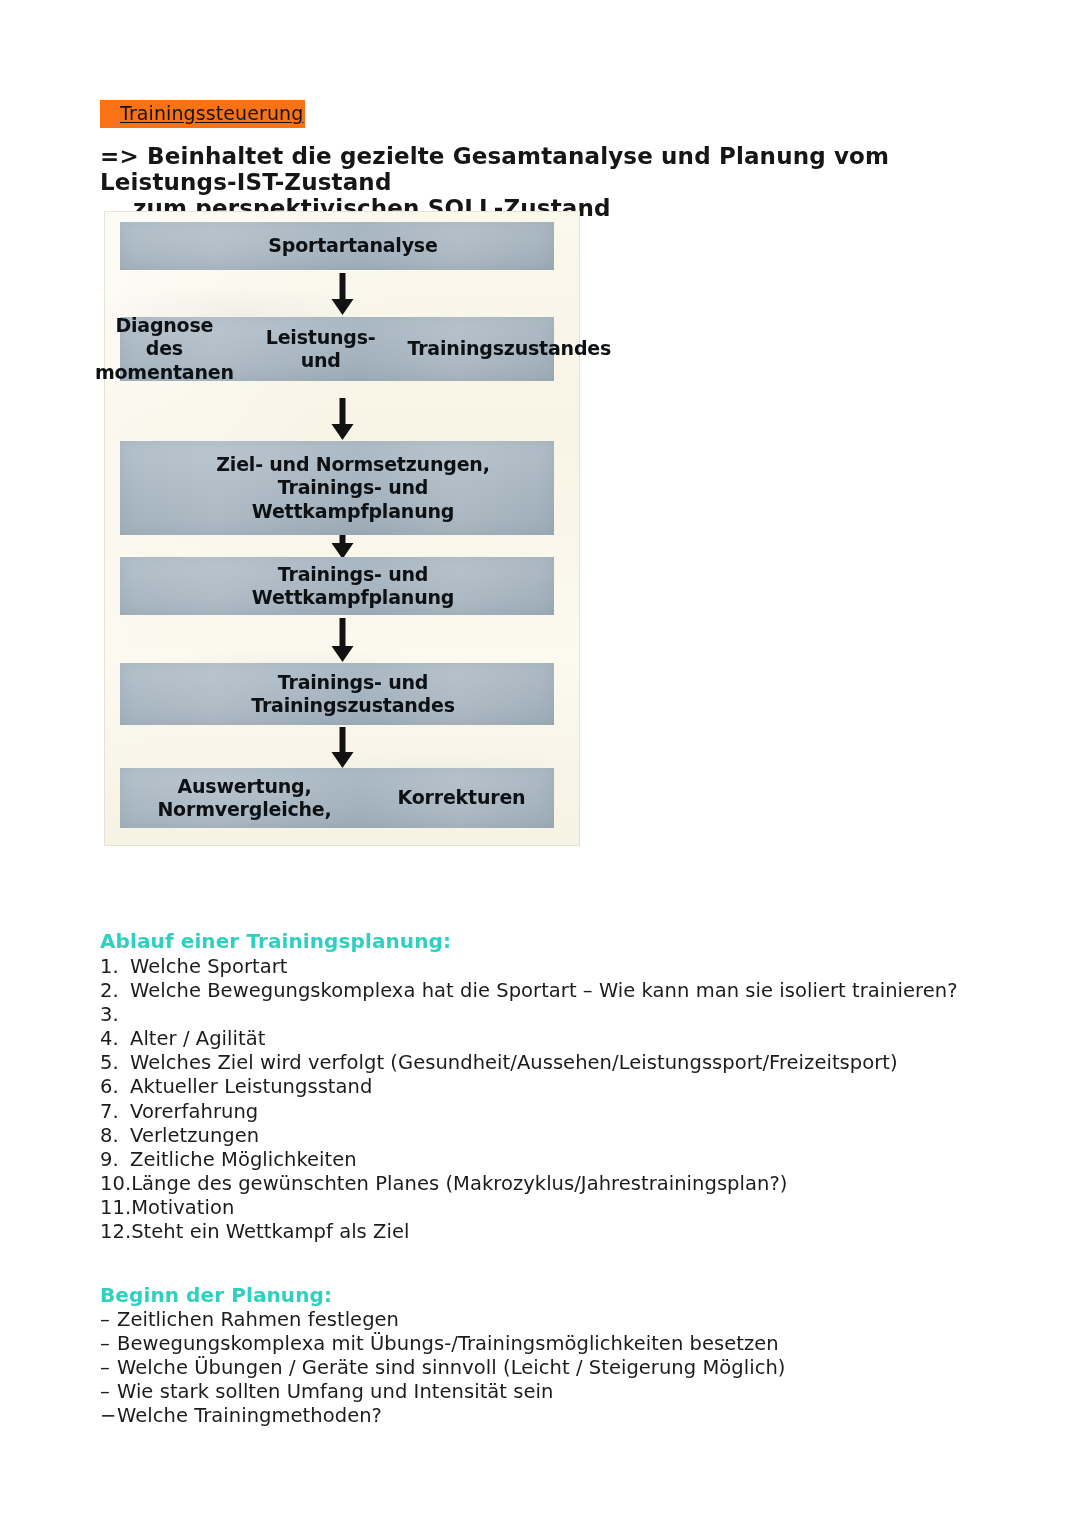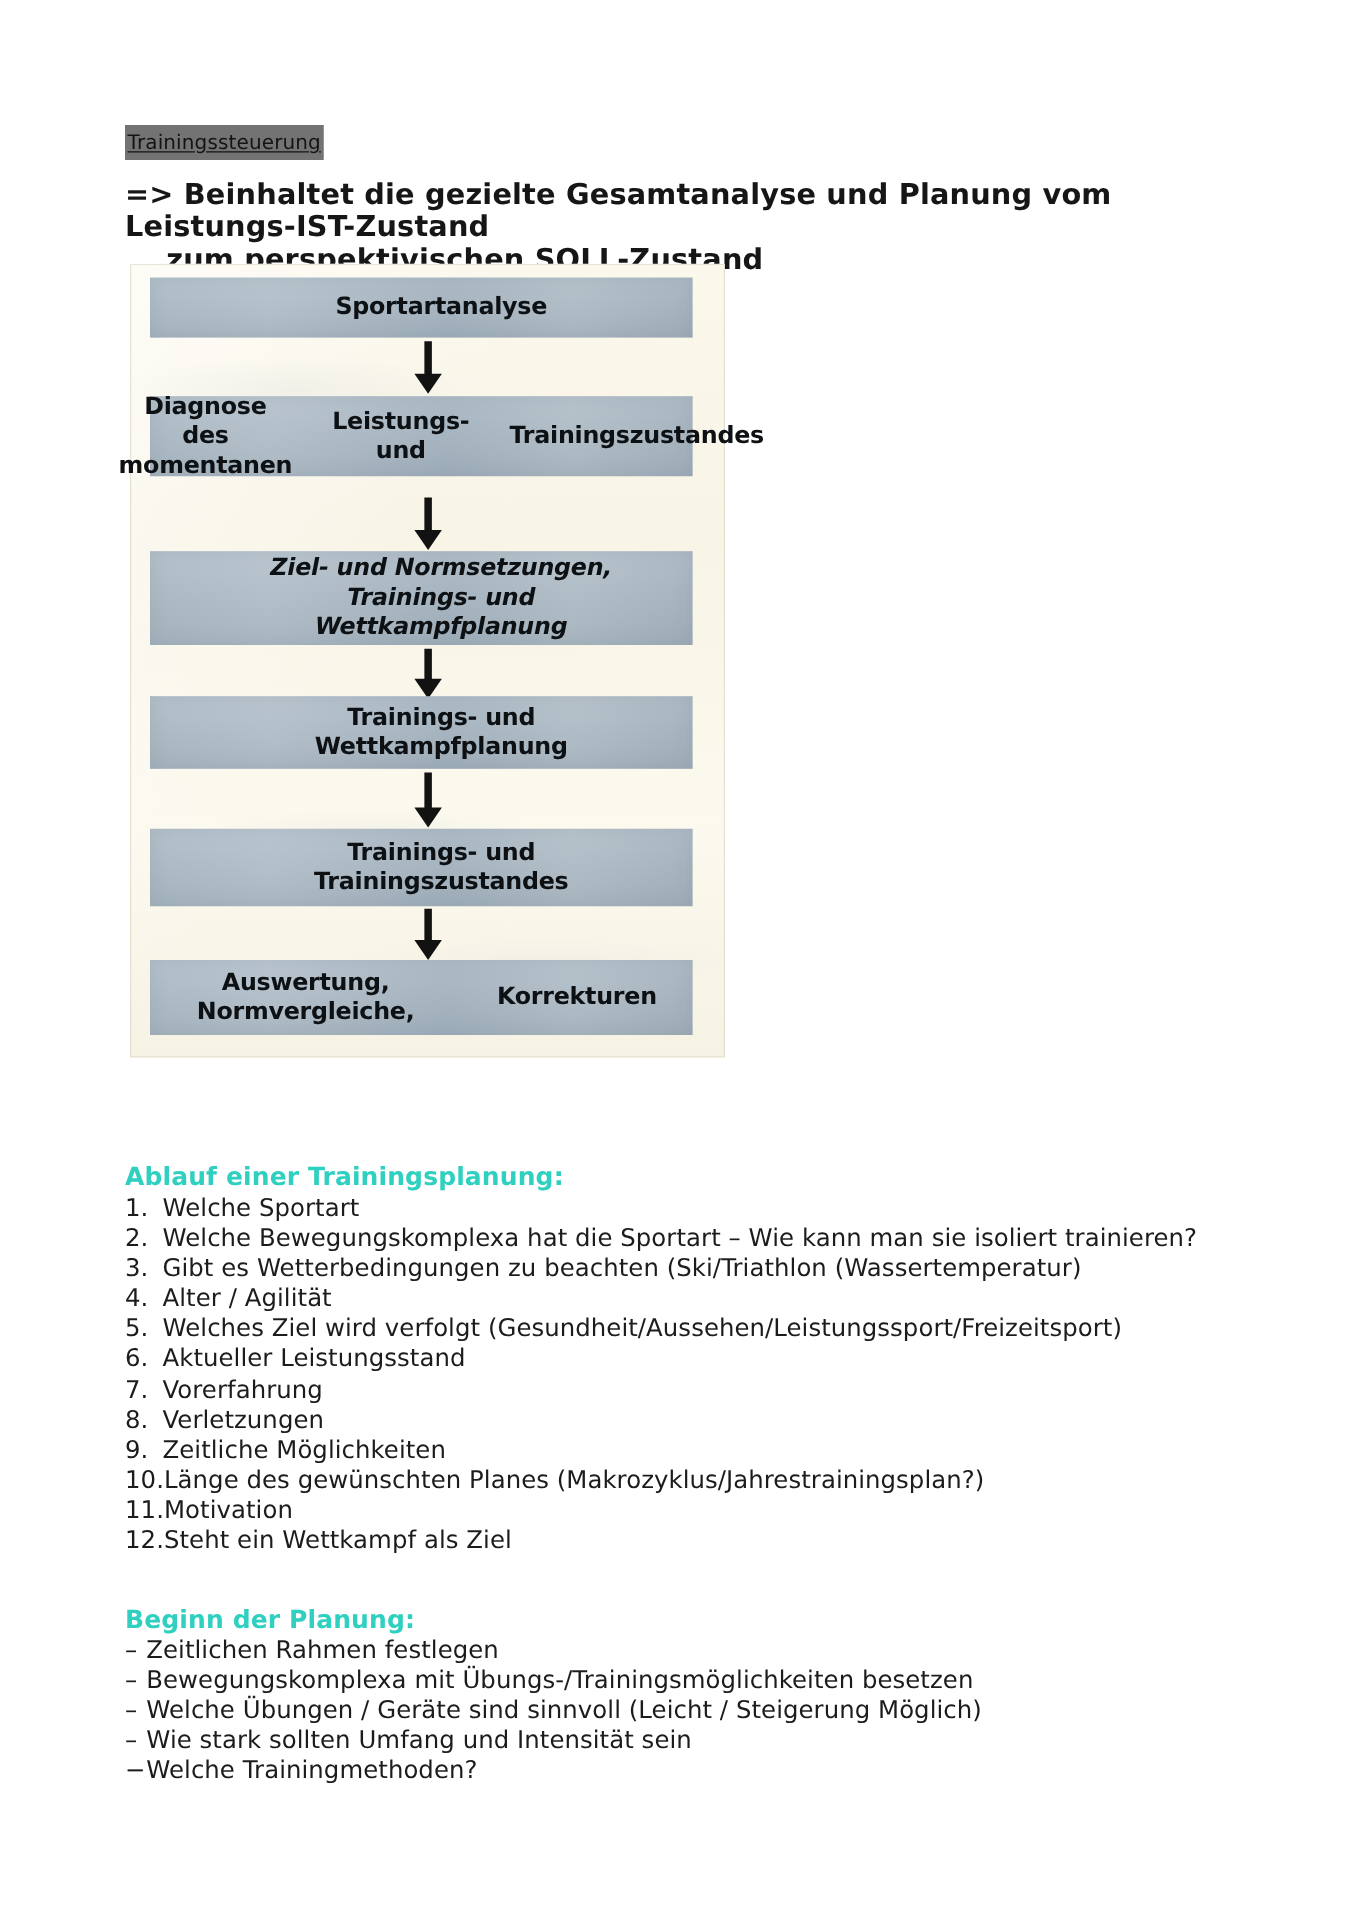"Trainingssteuerung" .doc-title { background: #737373 -> #f97316; font-size: 16px -> 19px; padding: 0 2px 1px 2px -> 0 2px 1px 20px }
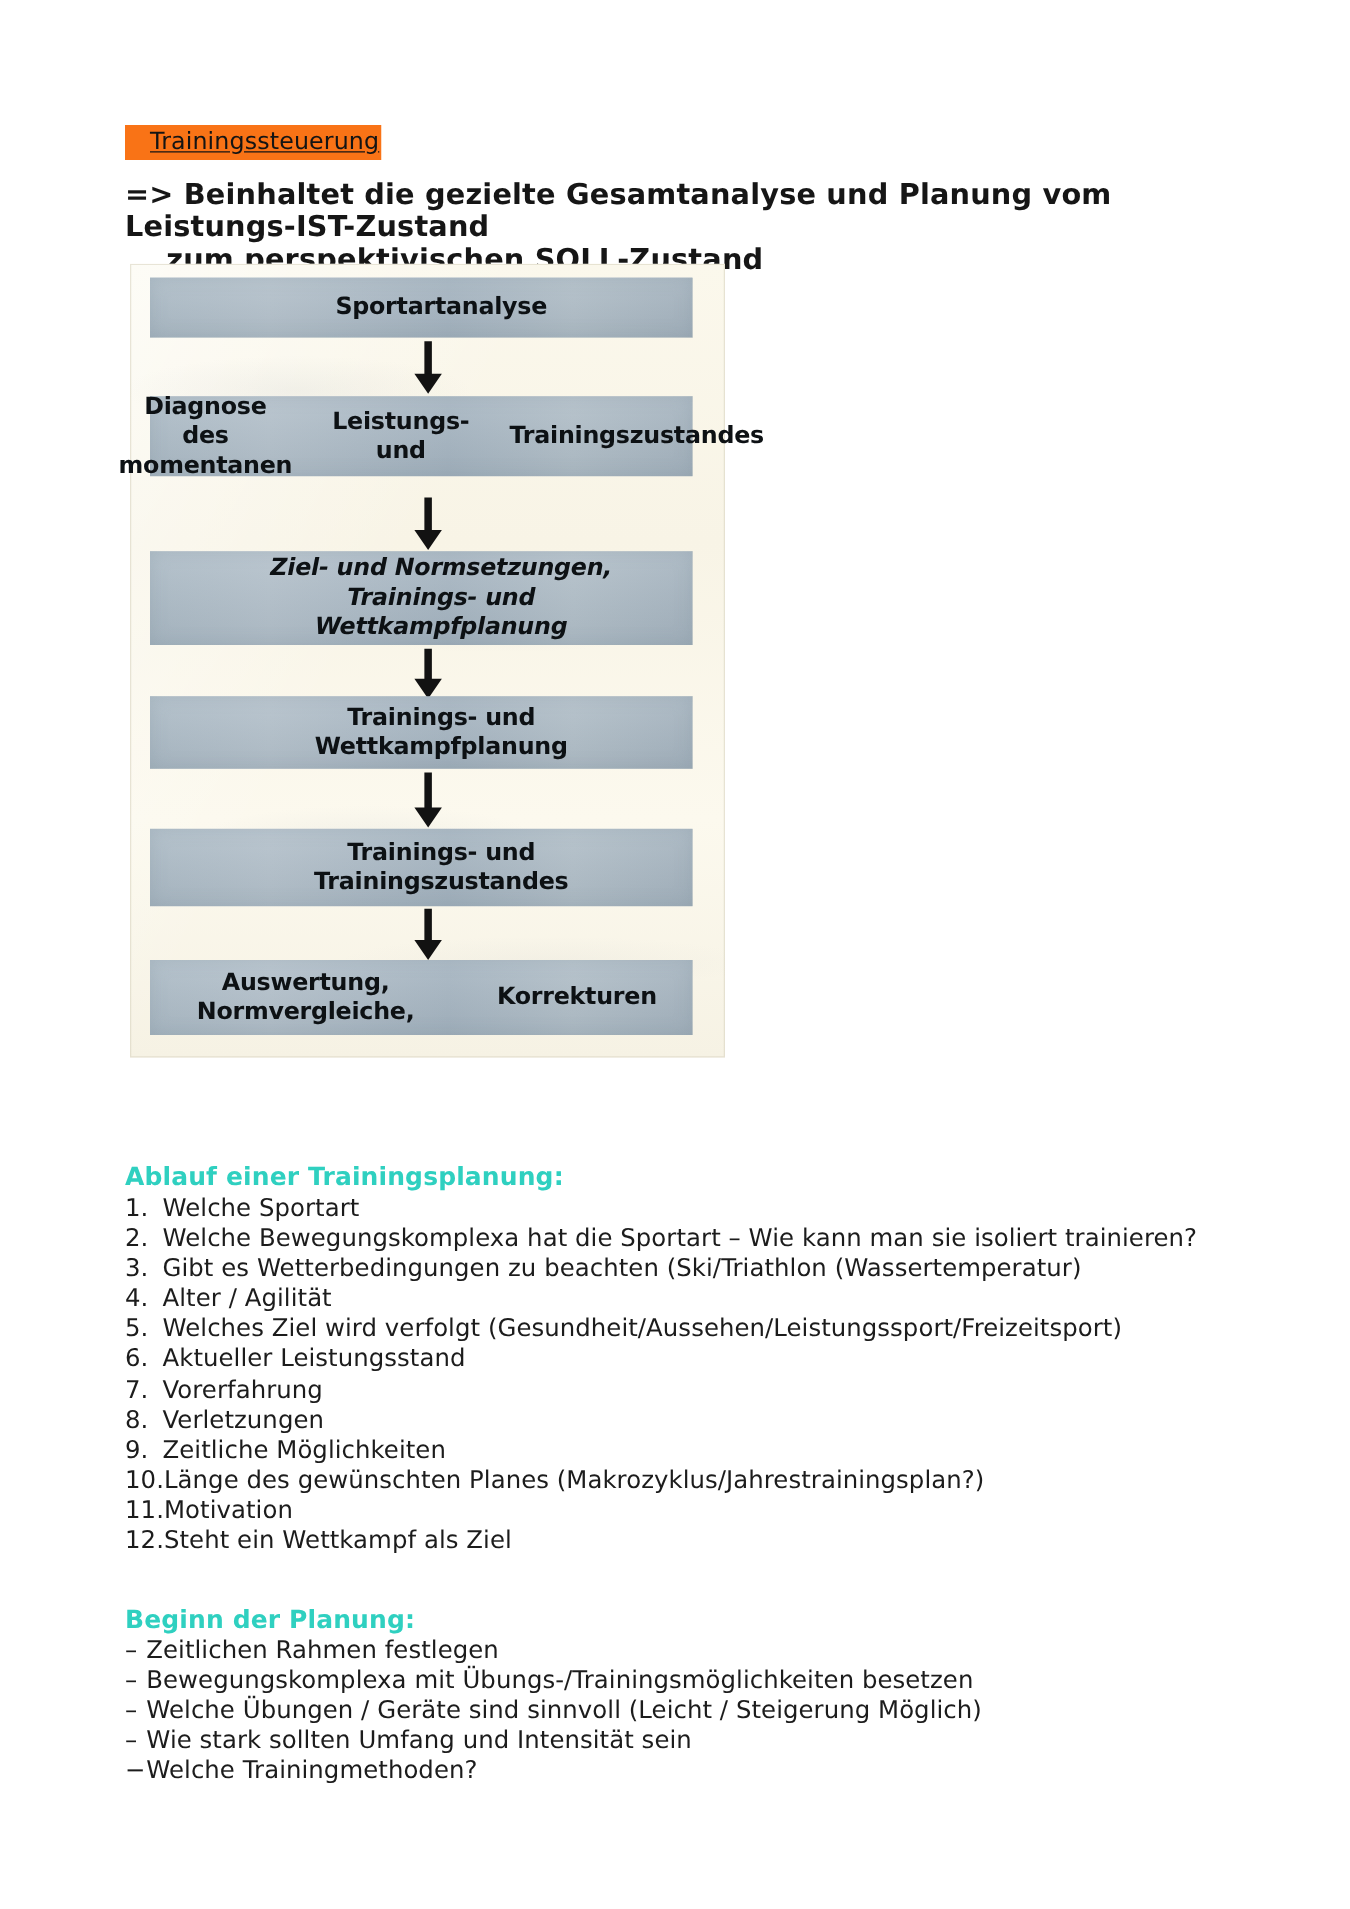"Ziel- und Normsetzungen," div.fc-box { font-style: italic -> none; height: 75px -> 94px }
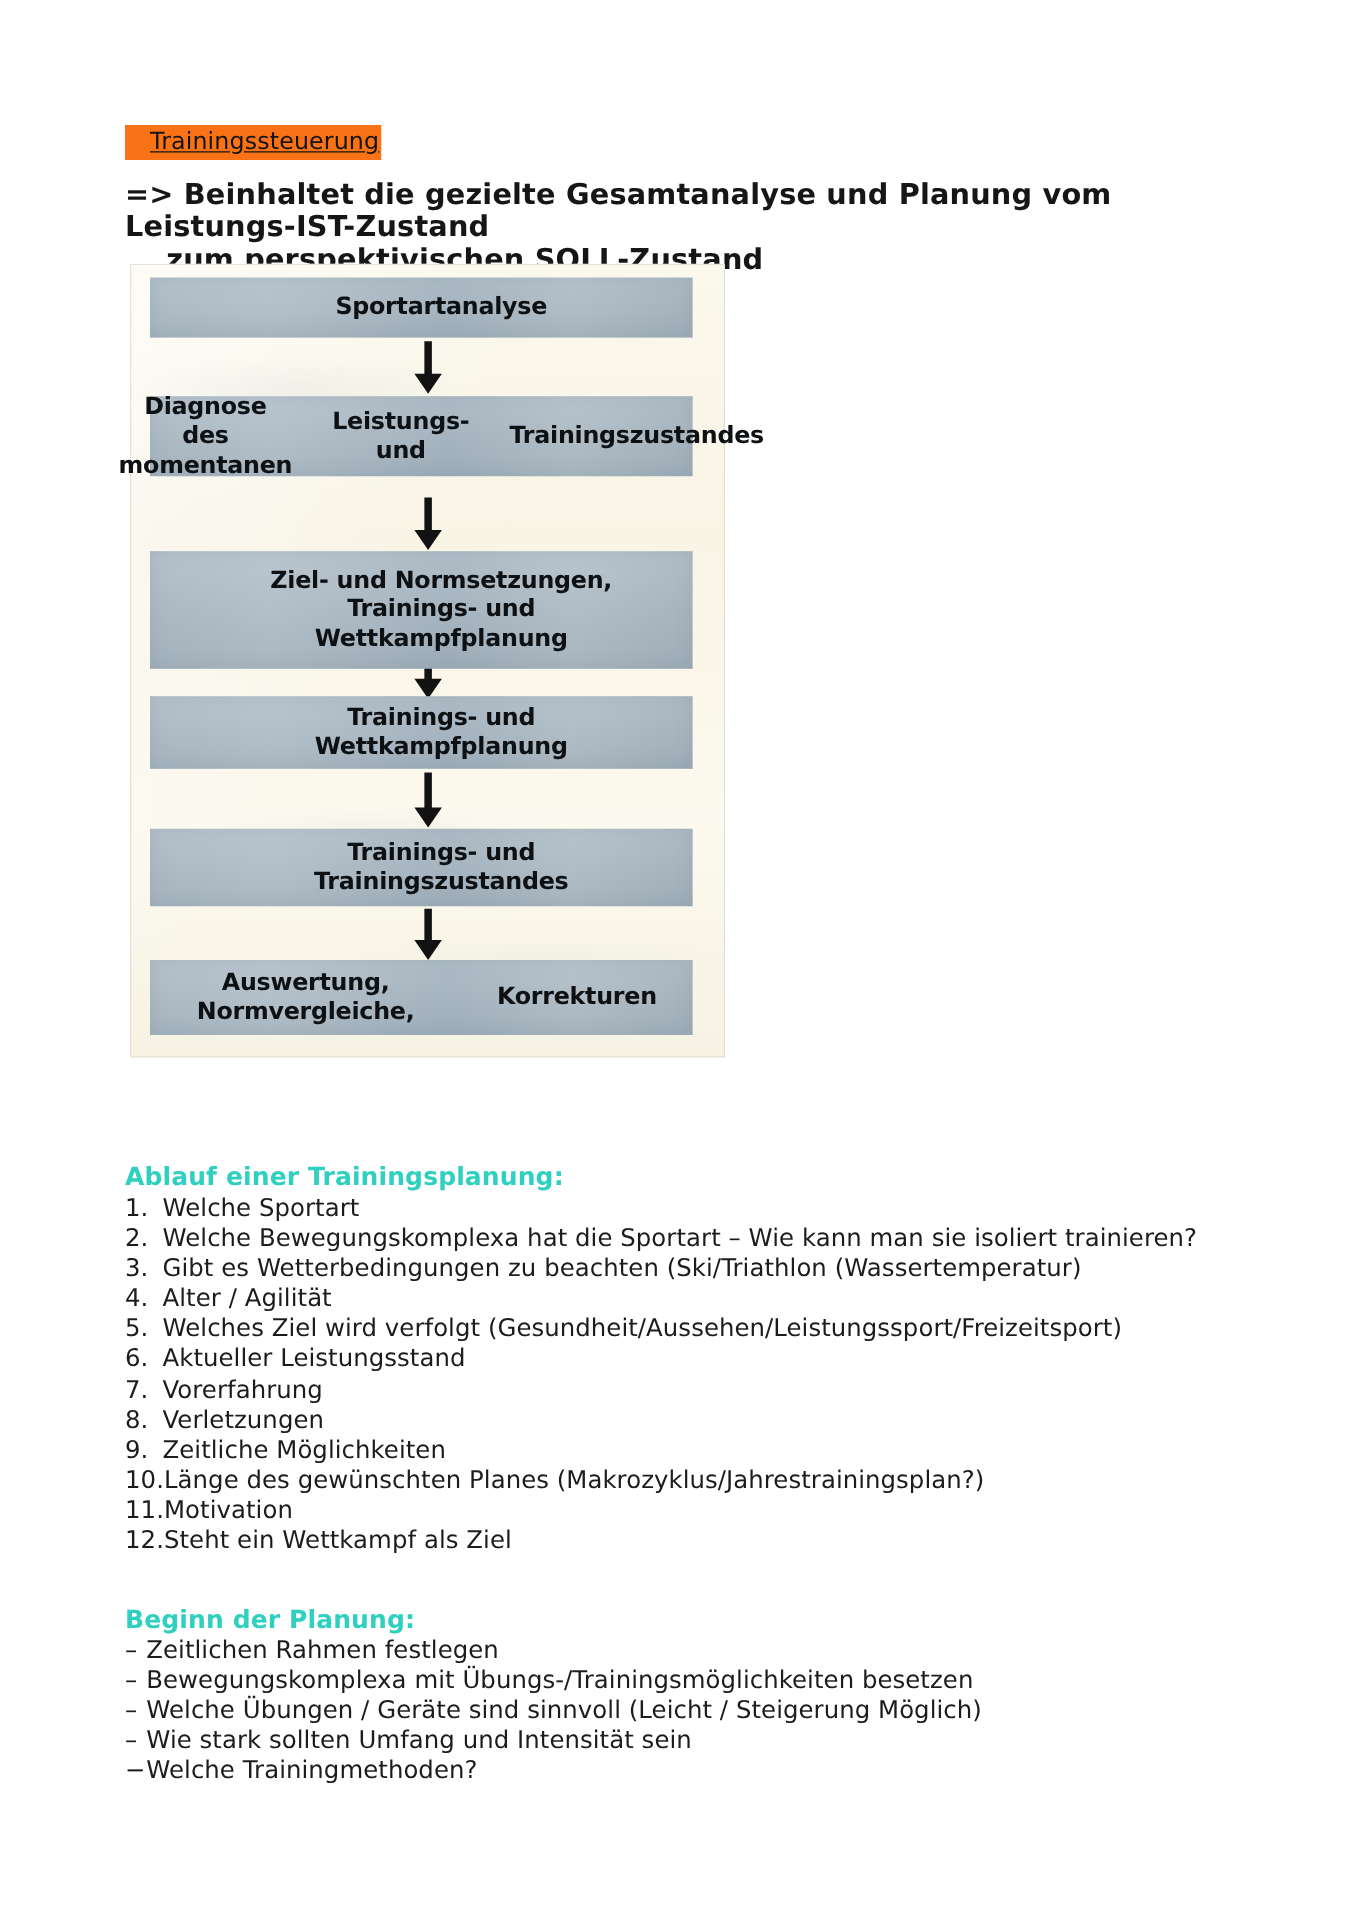"Gibt es Wetterbedingungen zu beachten" span.txt { html: <span>Gibt es Wetterbedingungen zu beachten (Ski/Triathlon (Wassertemperatur)</span> -> none }
